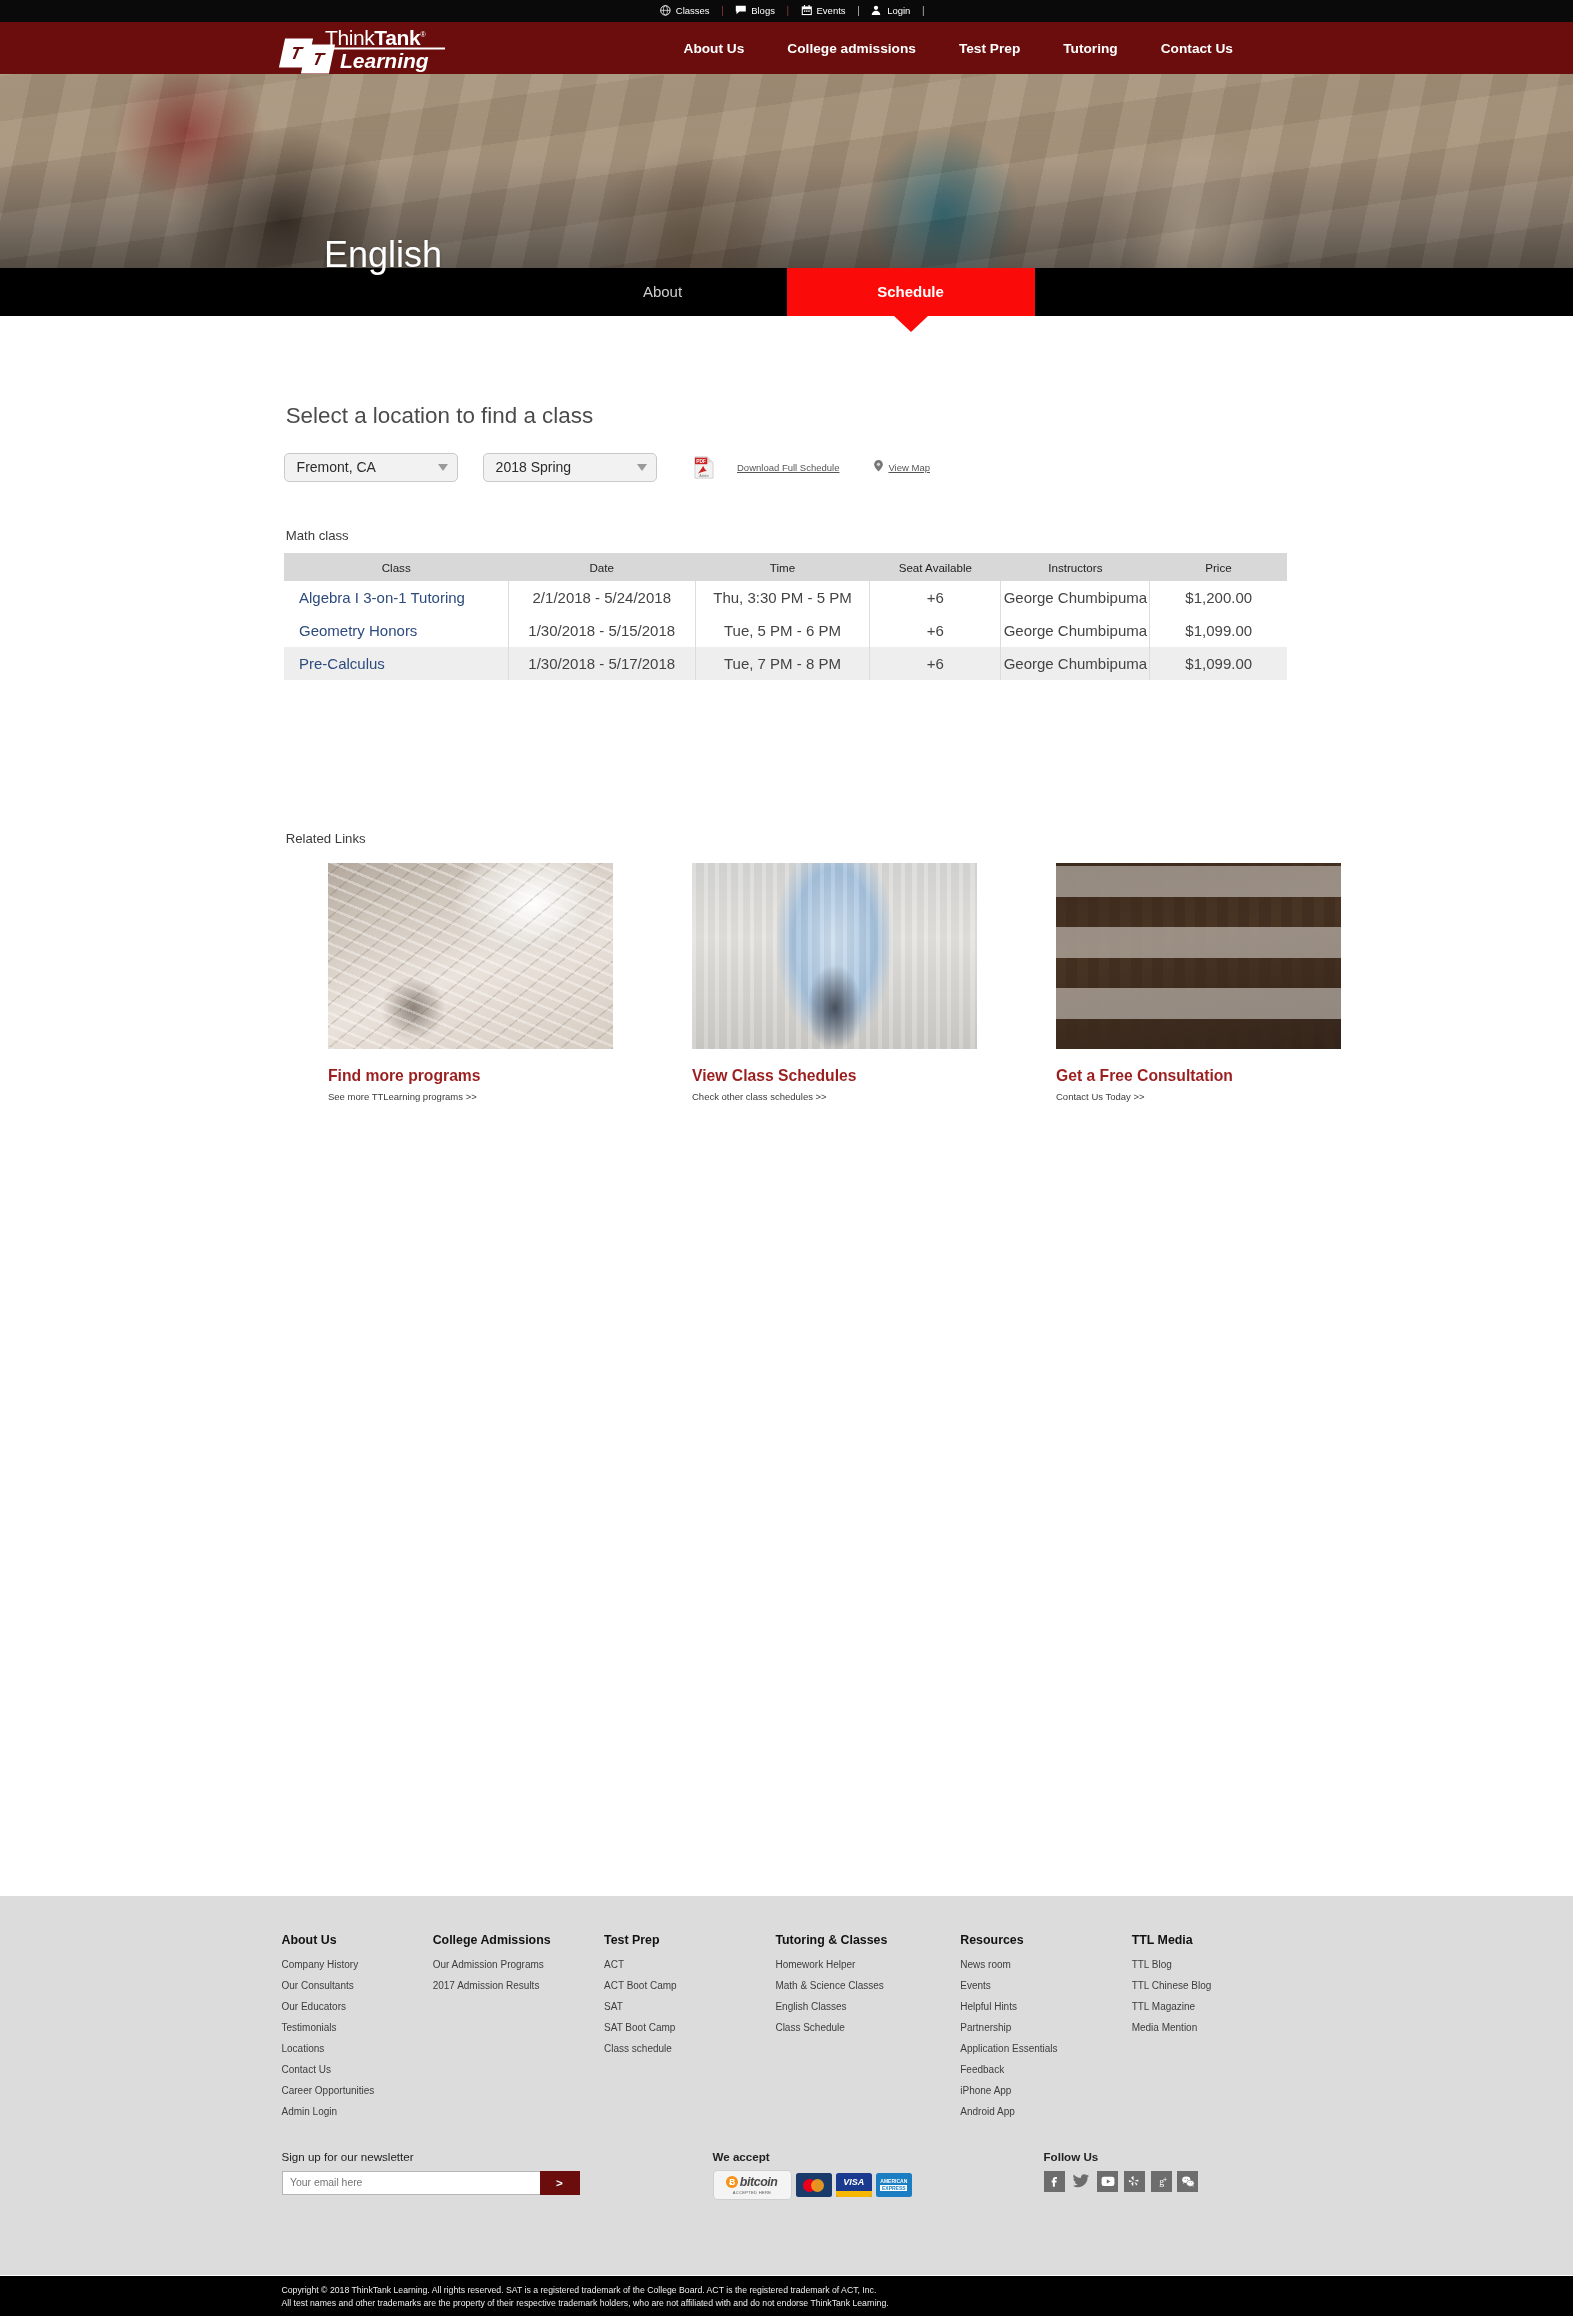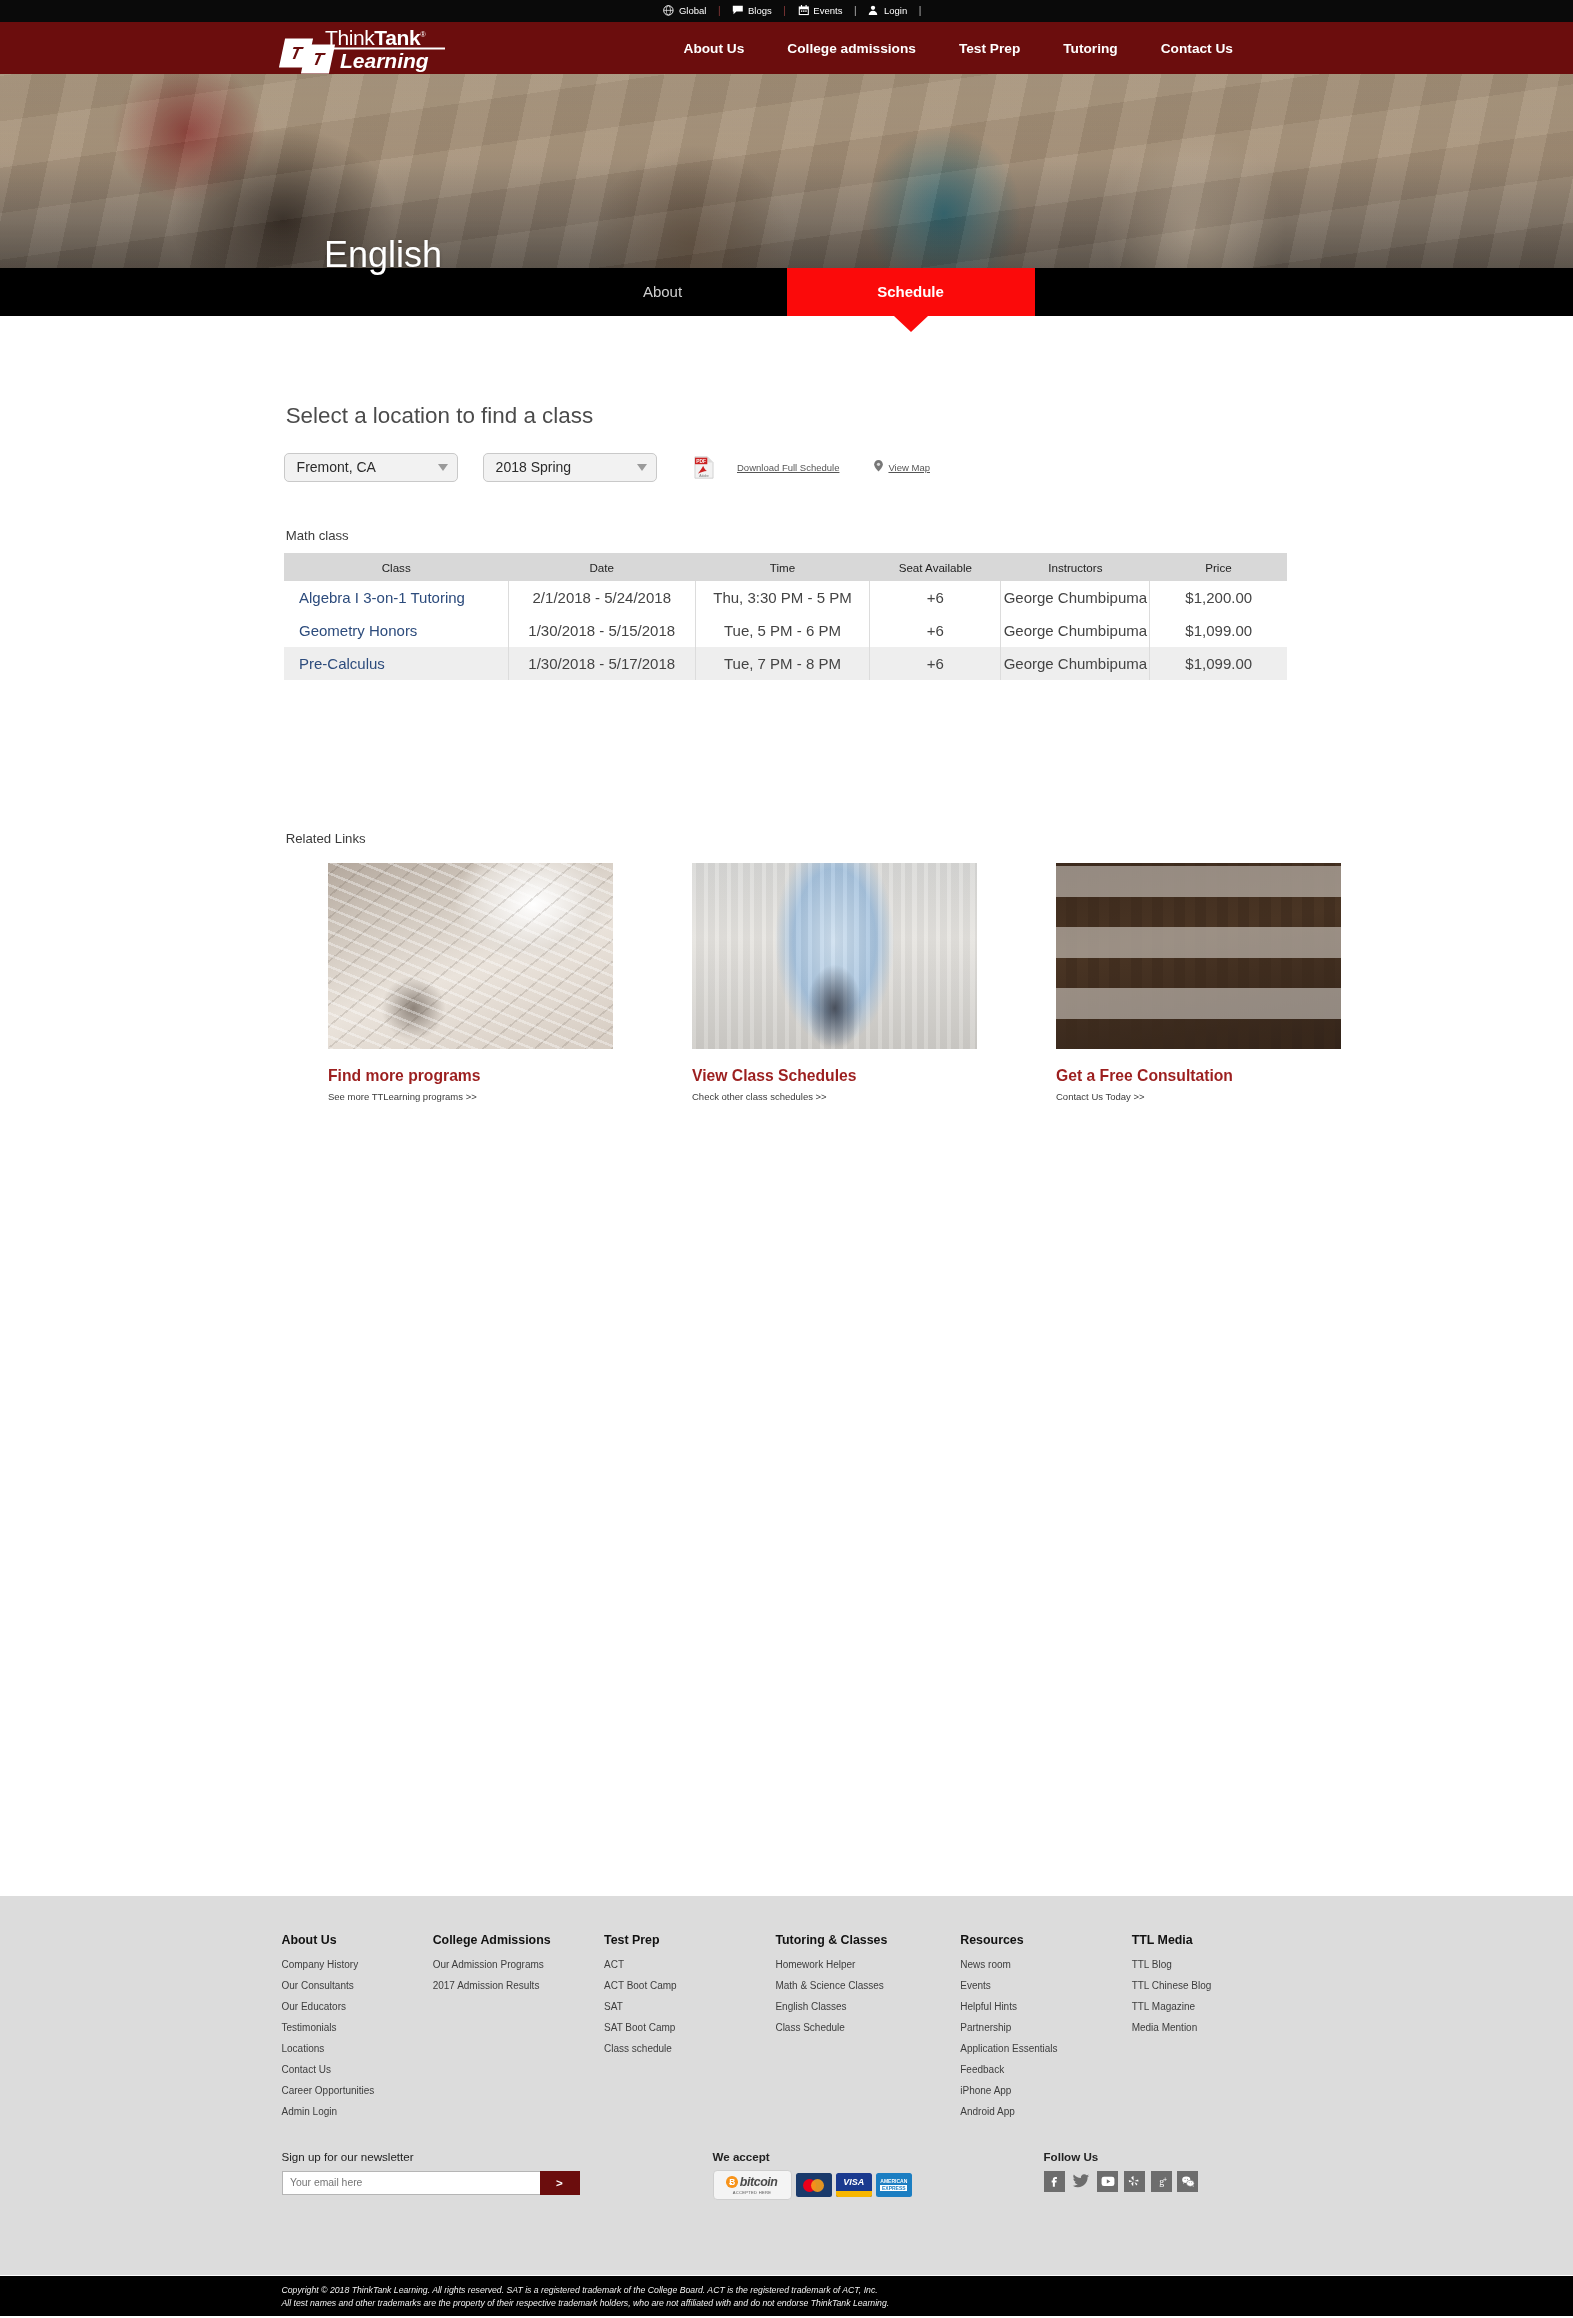"Global" span { text: Global -> Classes }
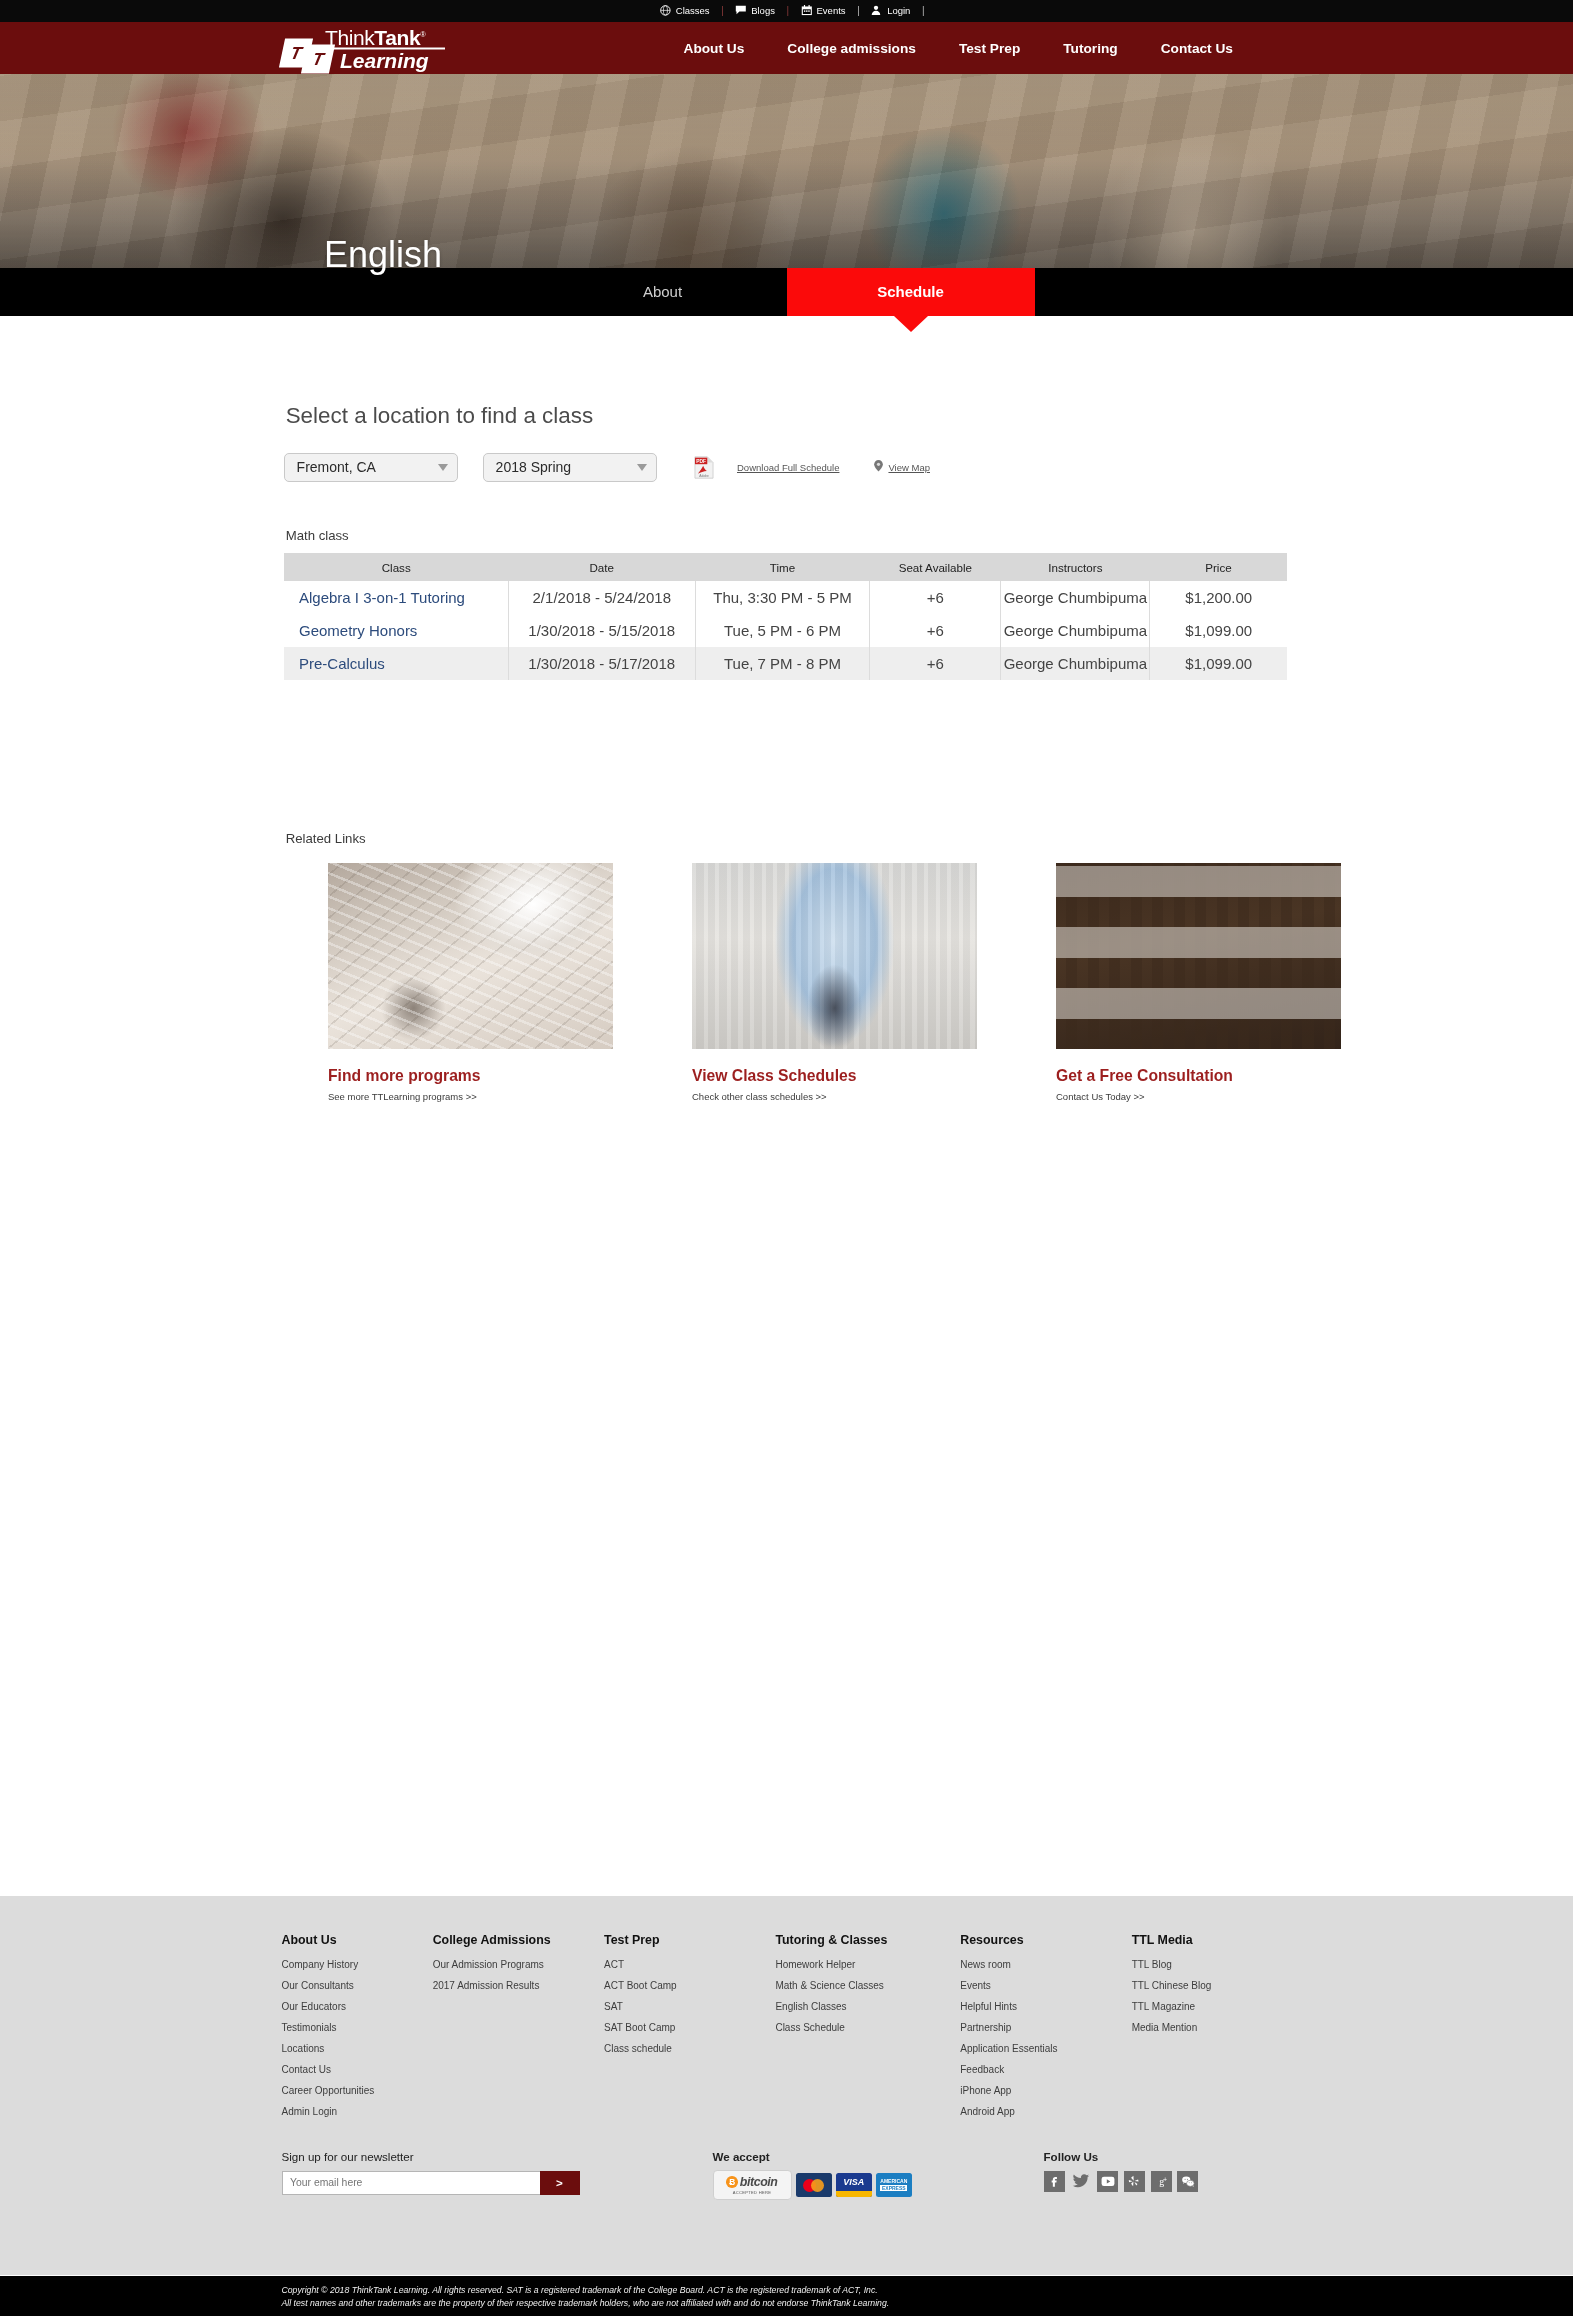"Copyright © 2018 ThinkTank Learning." .copy { font-style: italic -> none }
